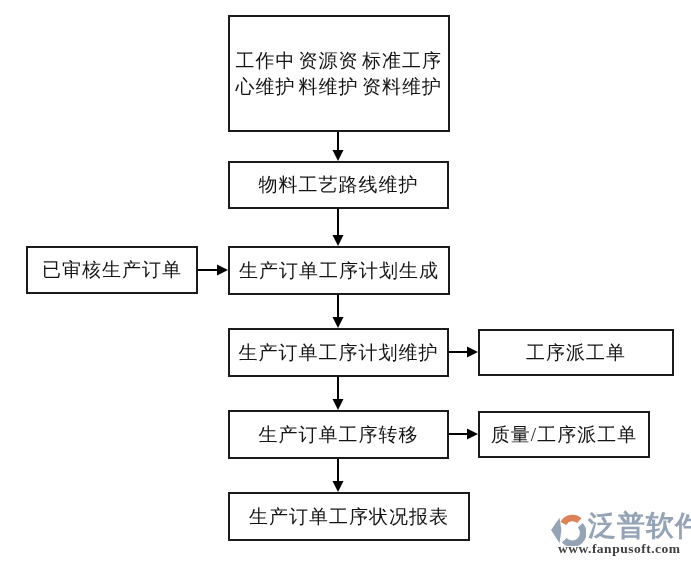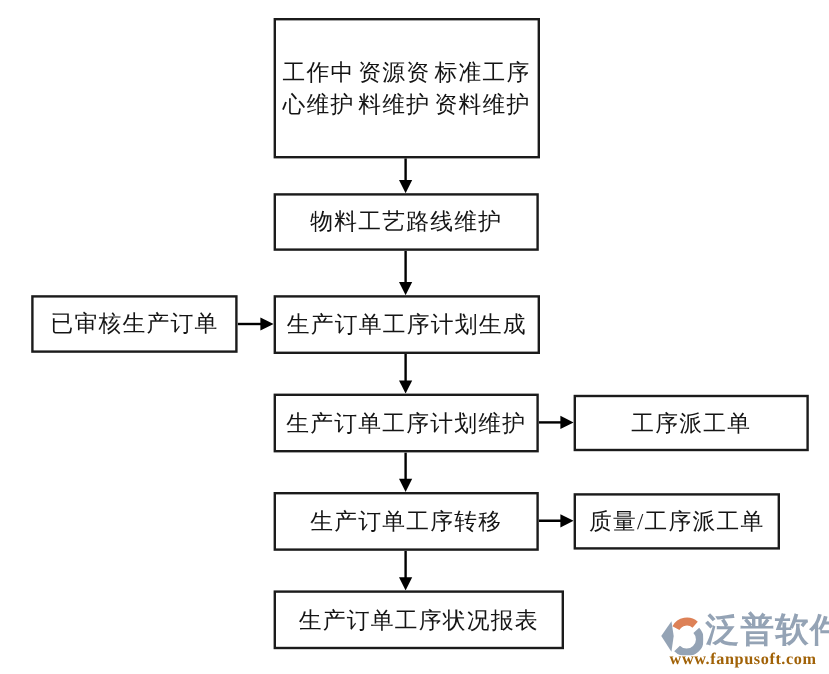"www.fanpusoft.com" #logo .url { color: #a16207 -> #404040 }
